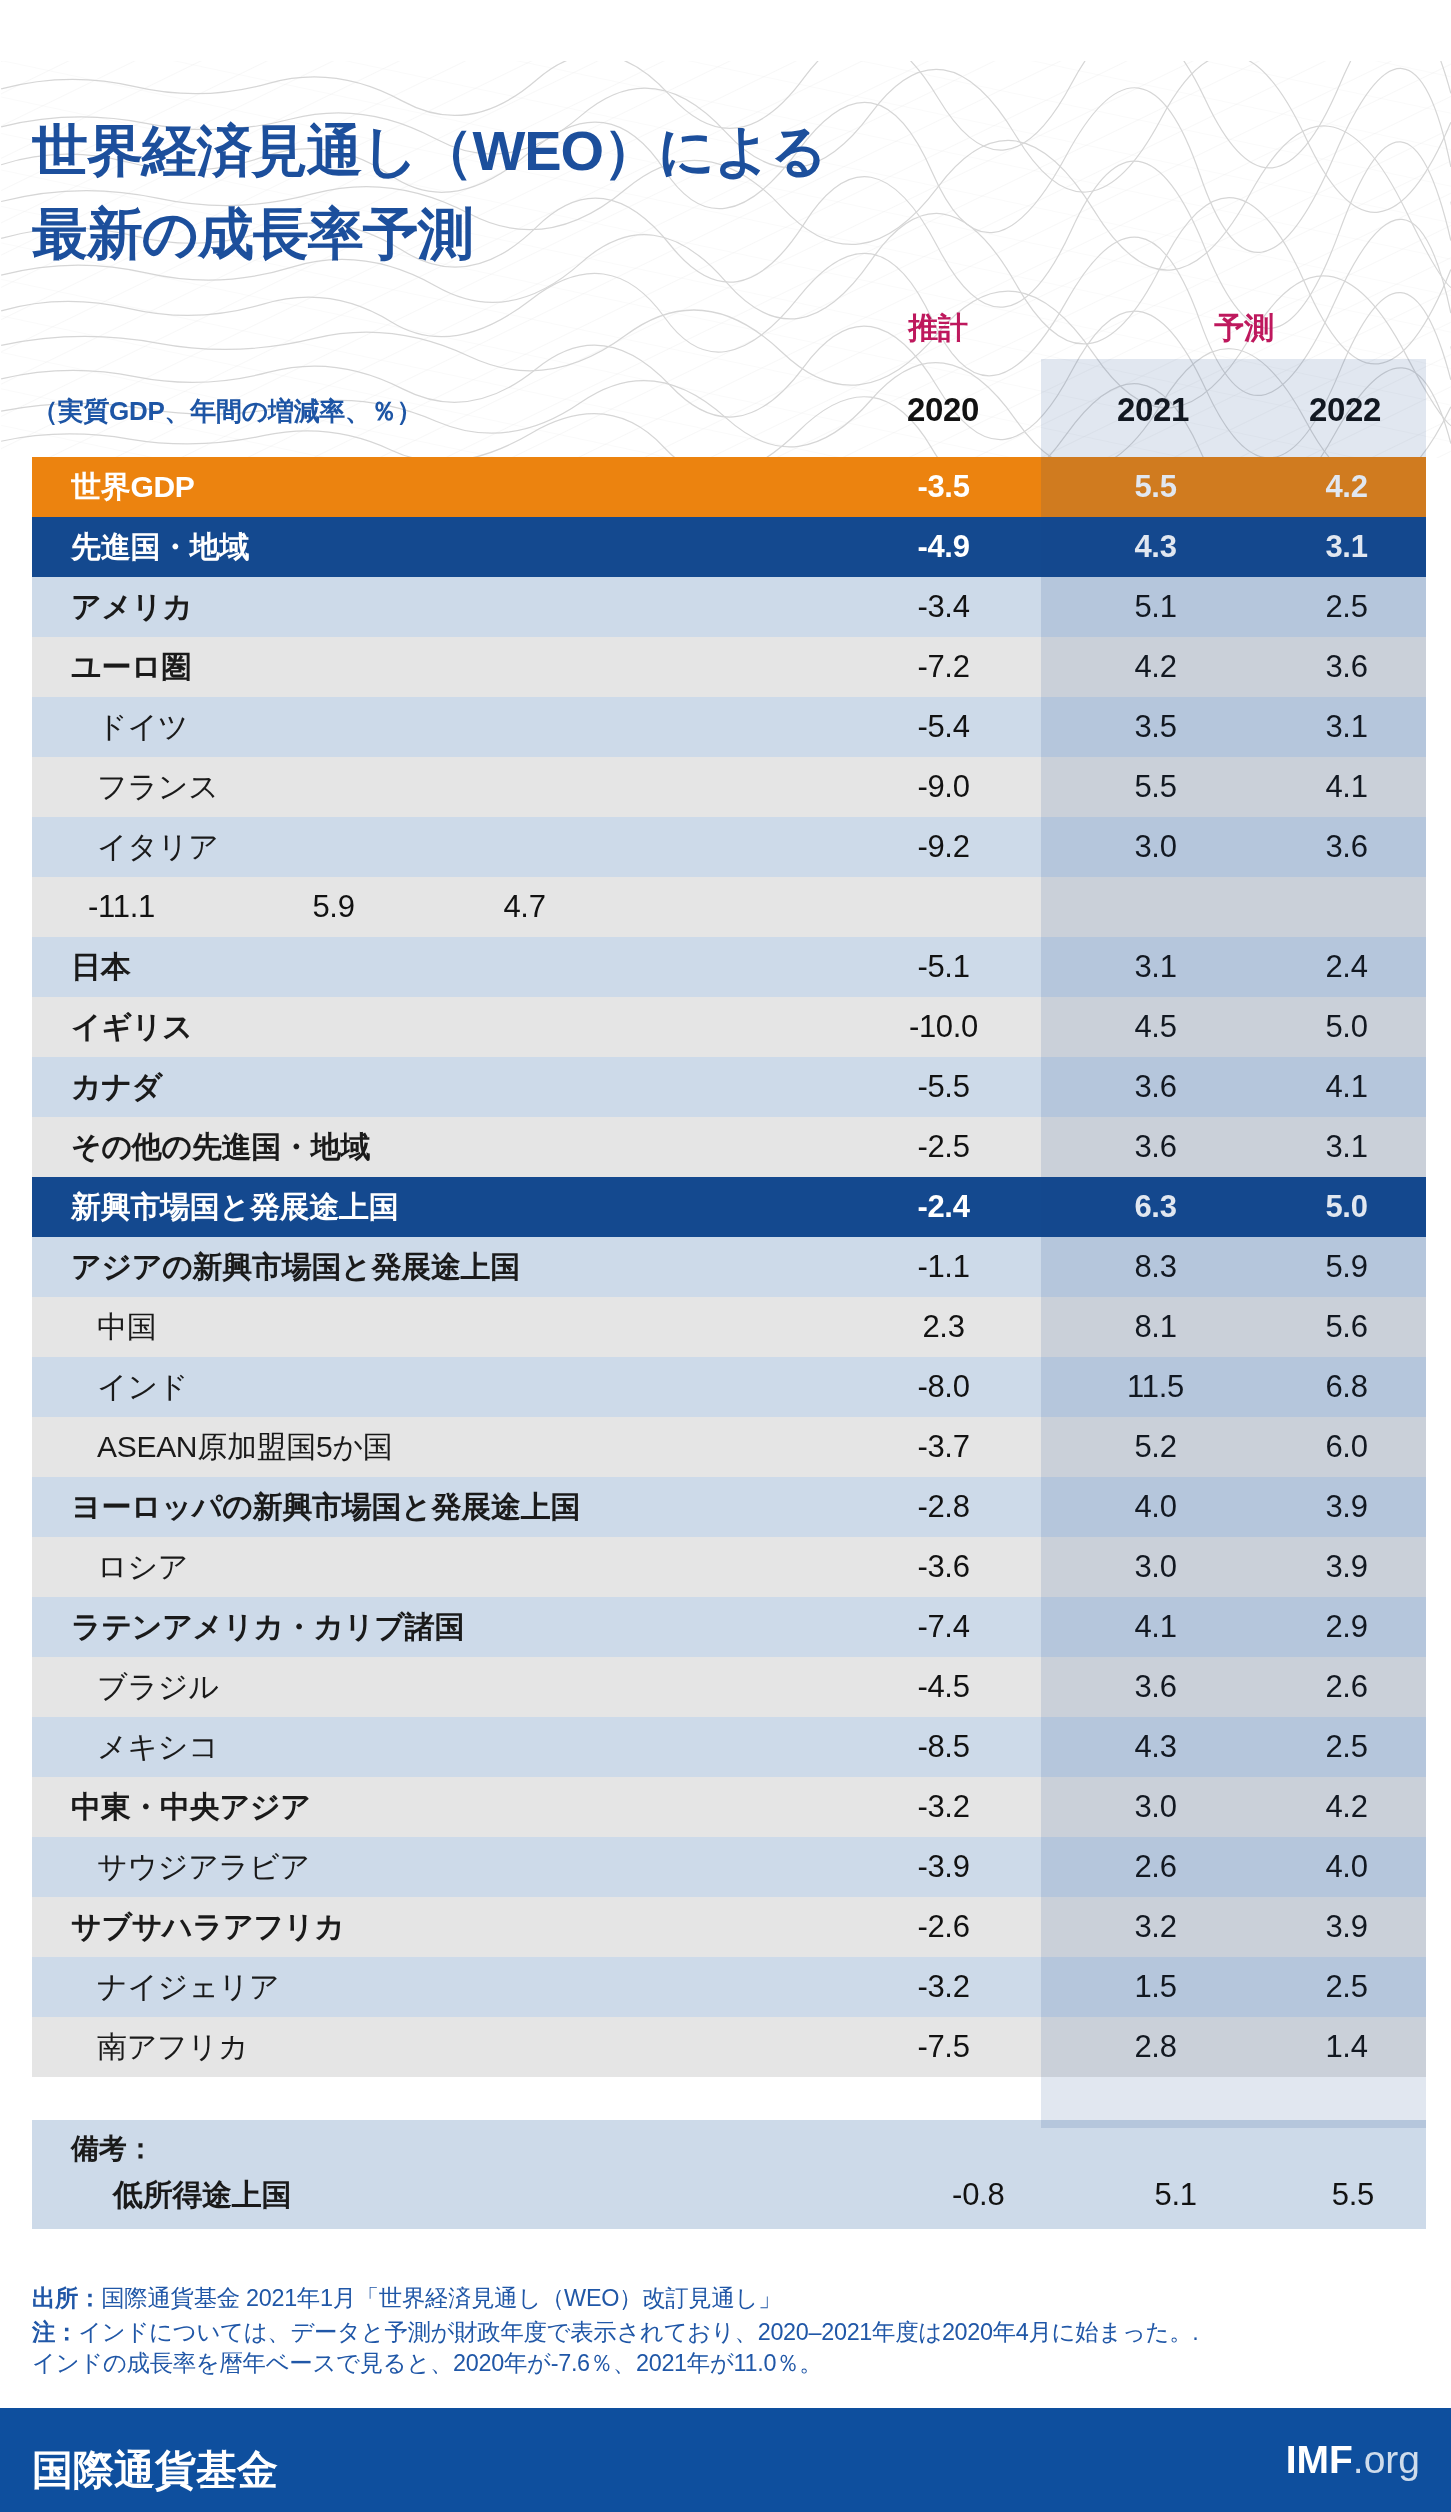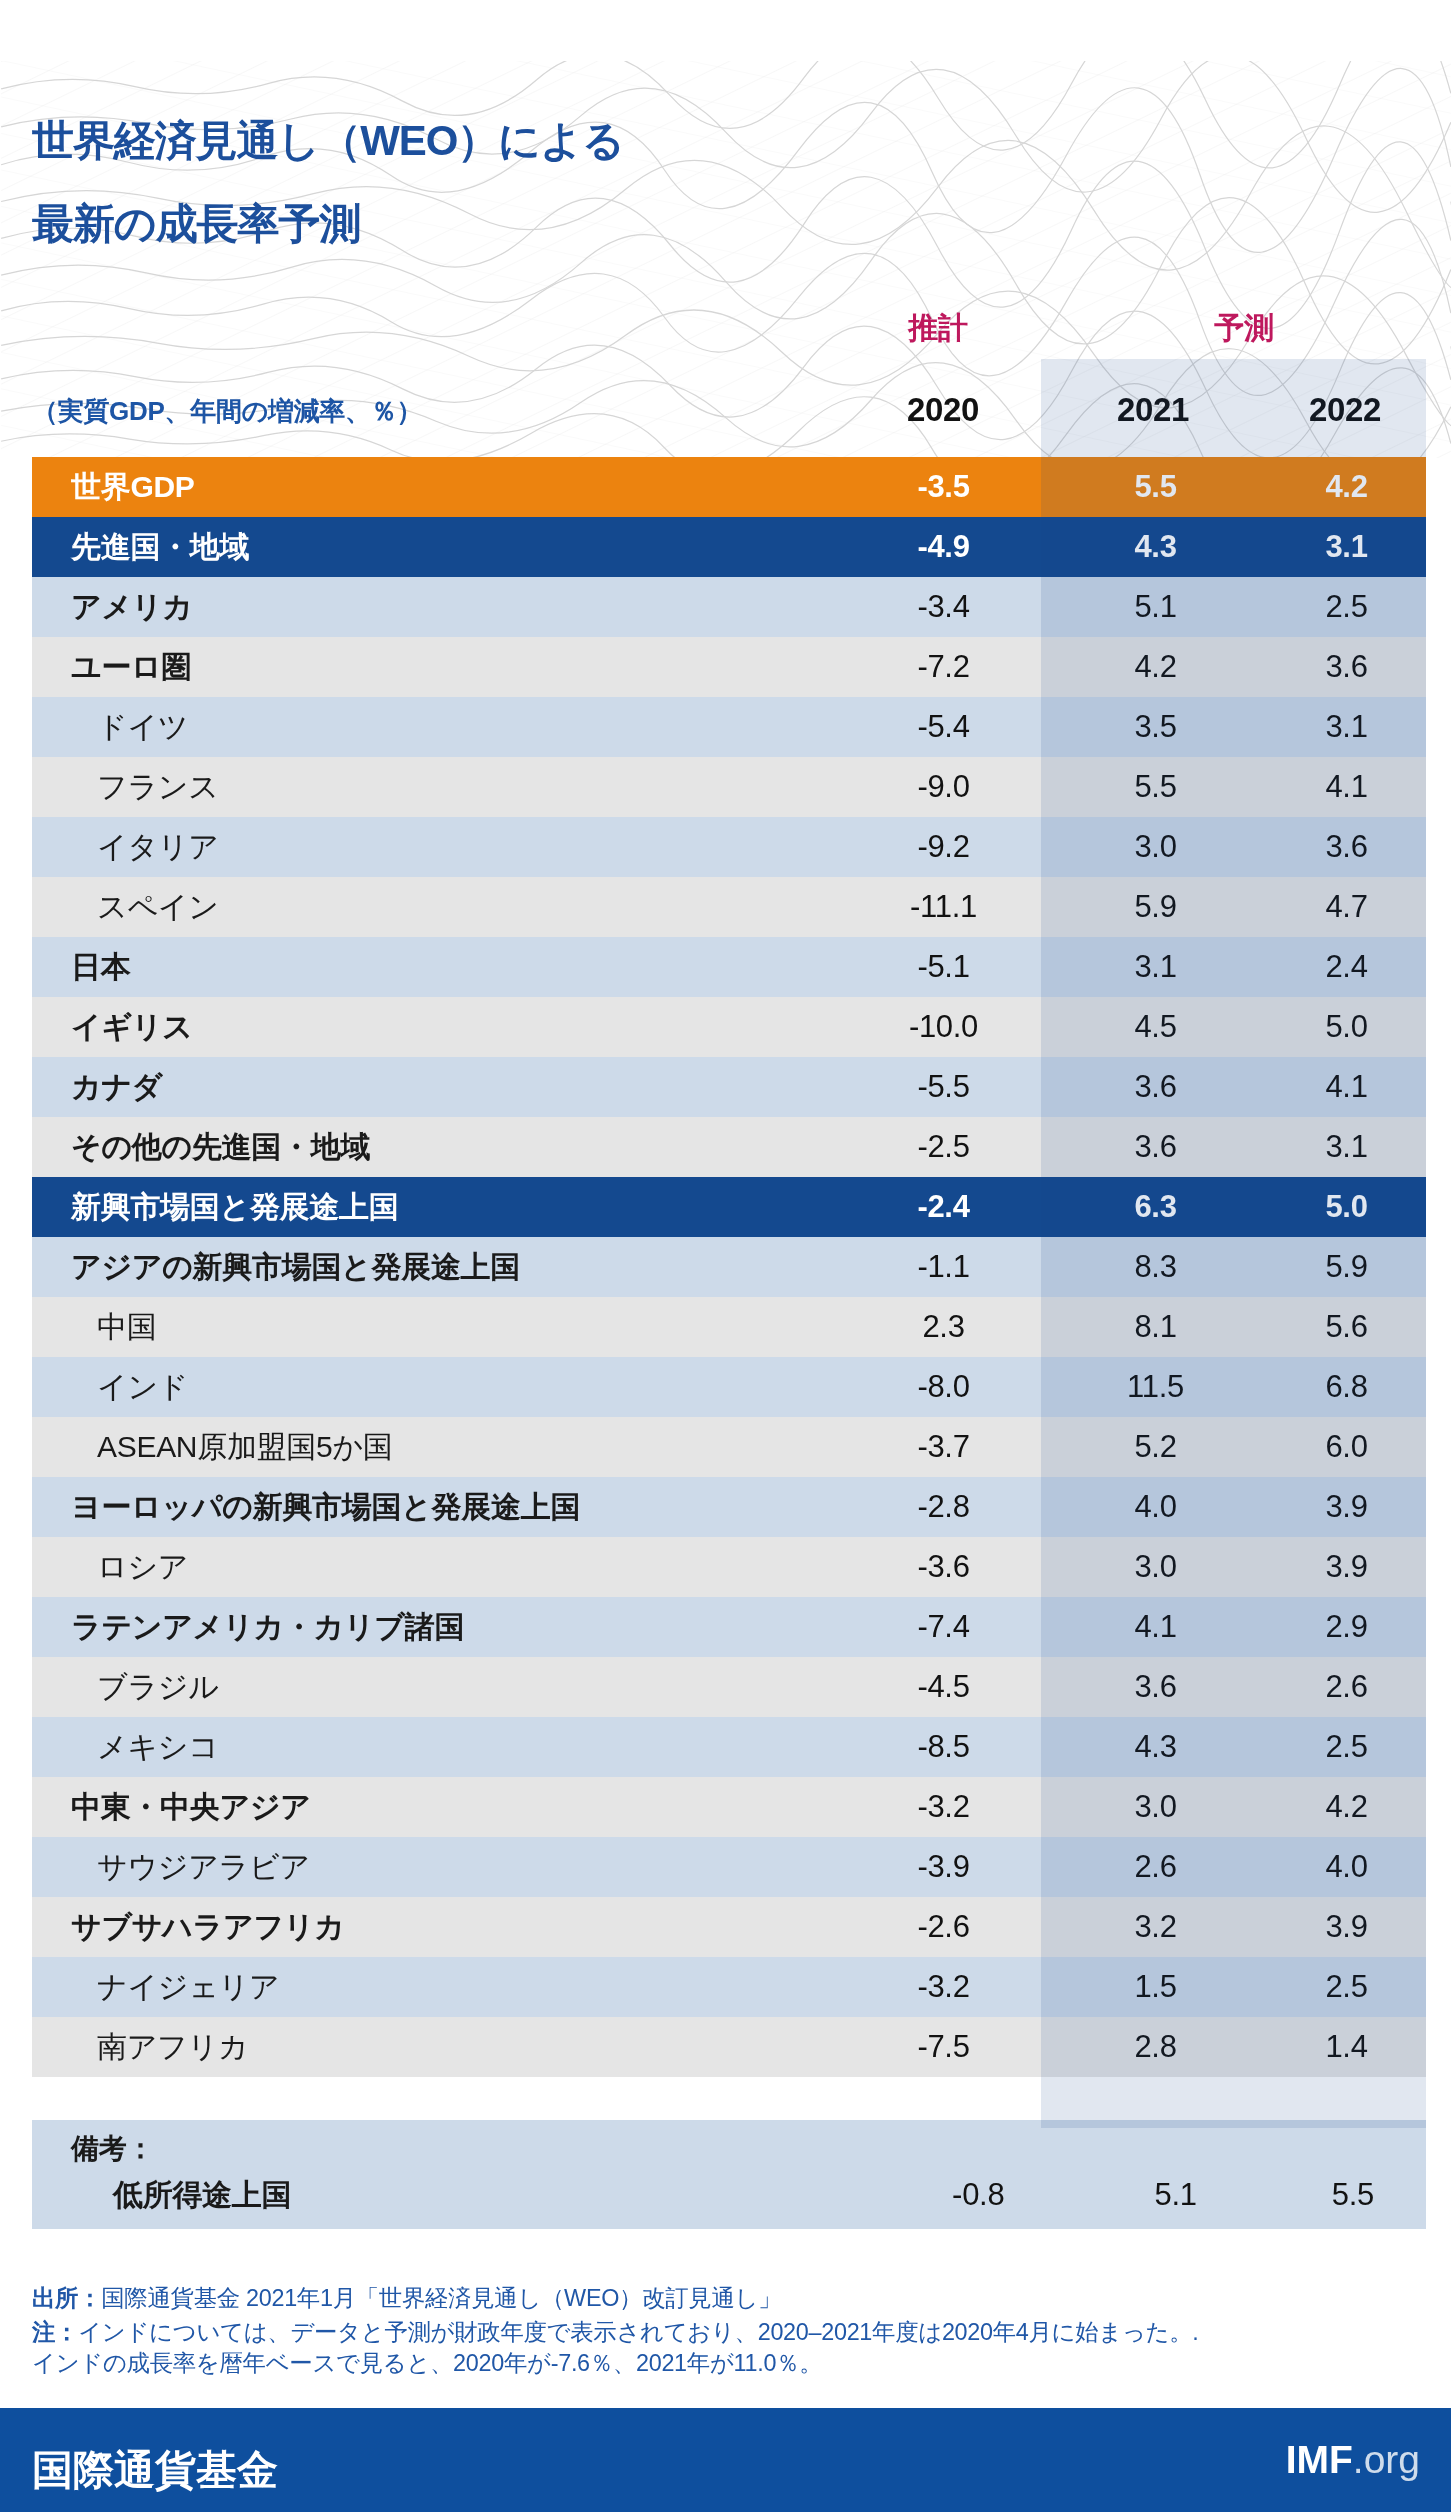"世界経済見通し（WEO）による" .title { font-size: 42px -> 56px }
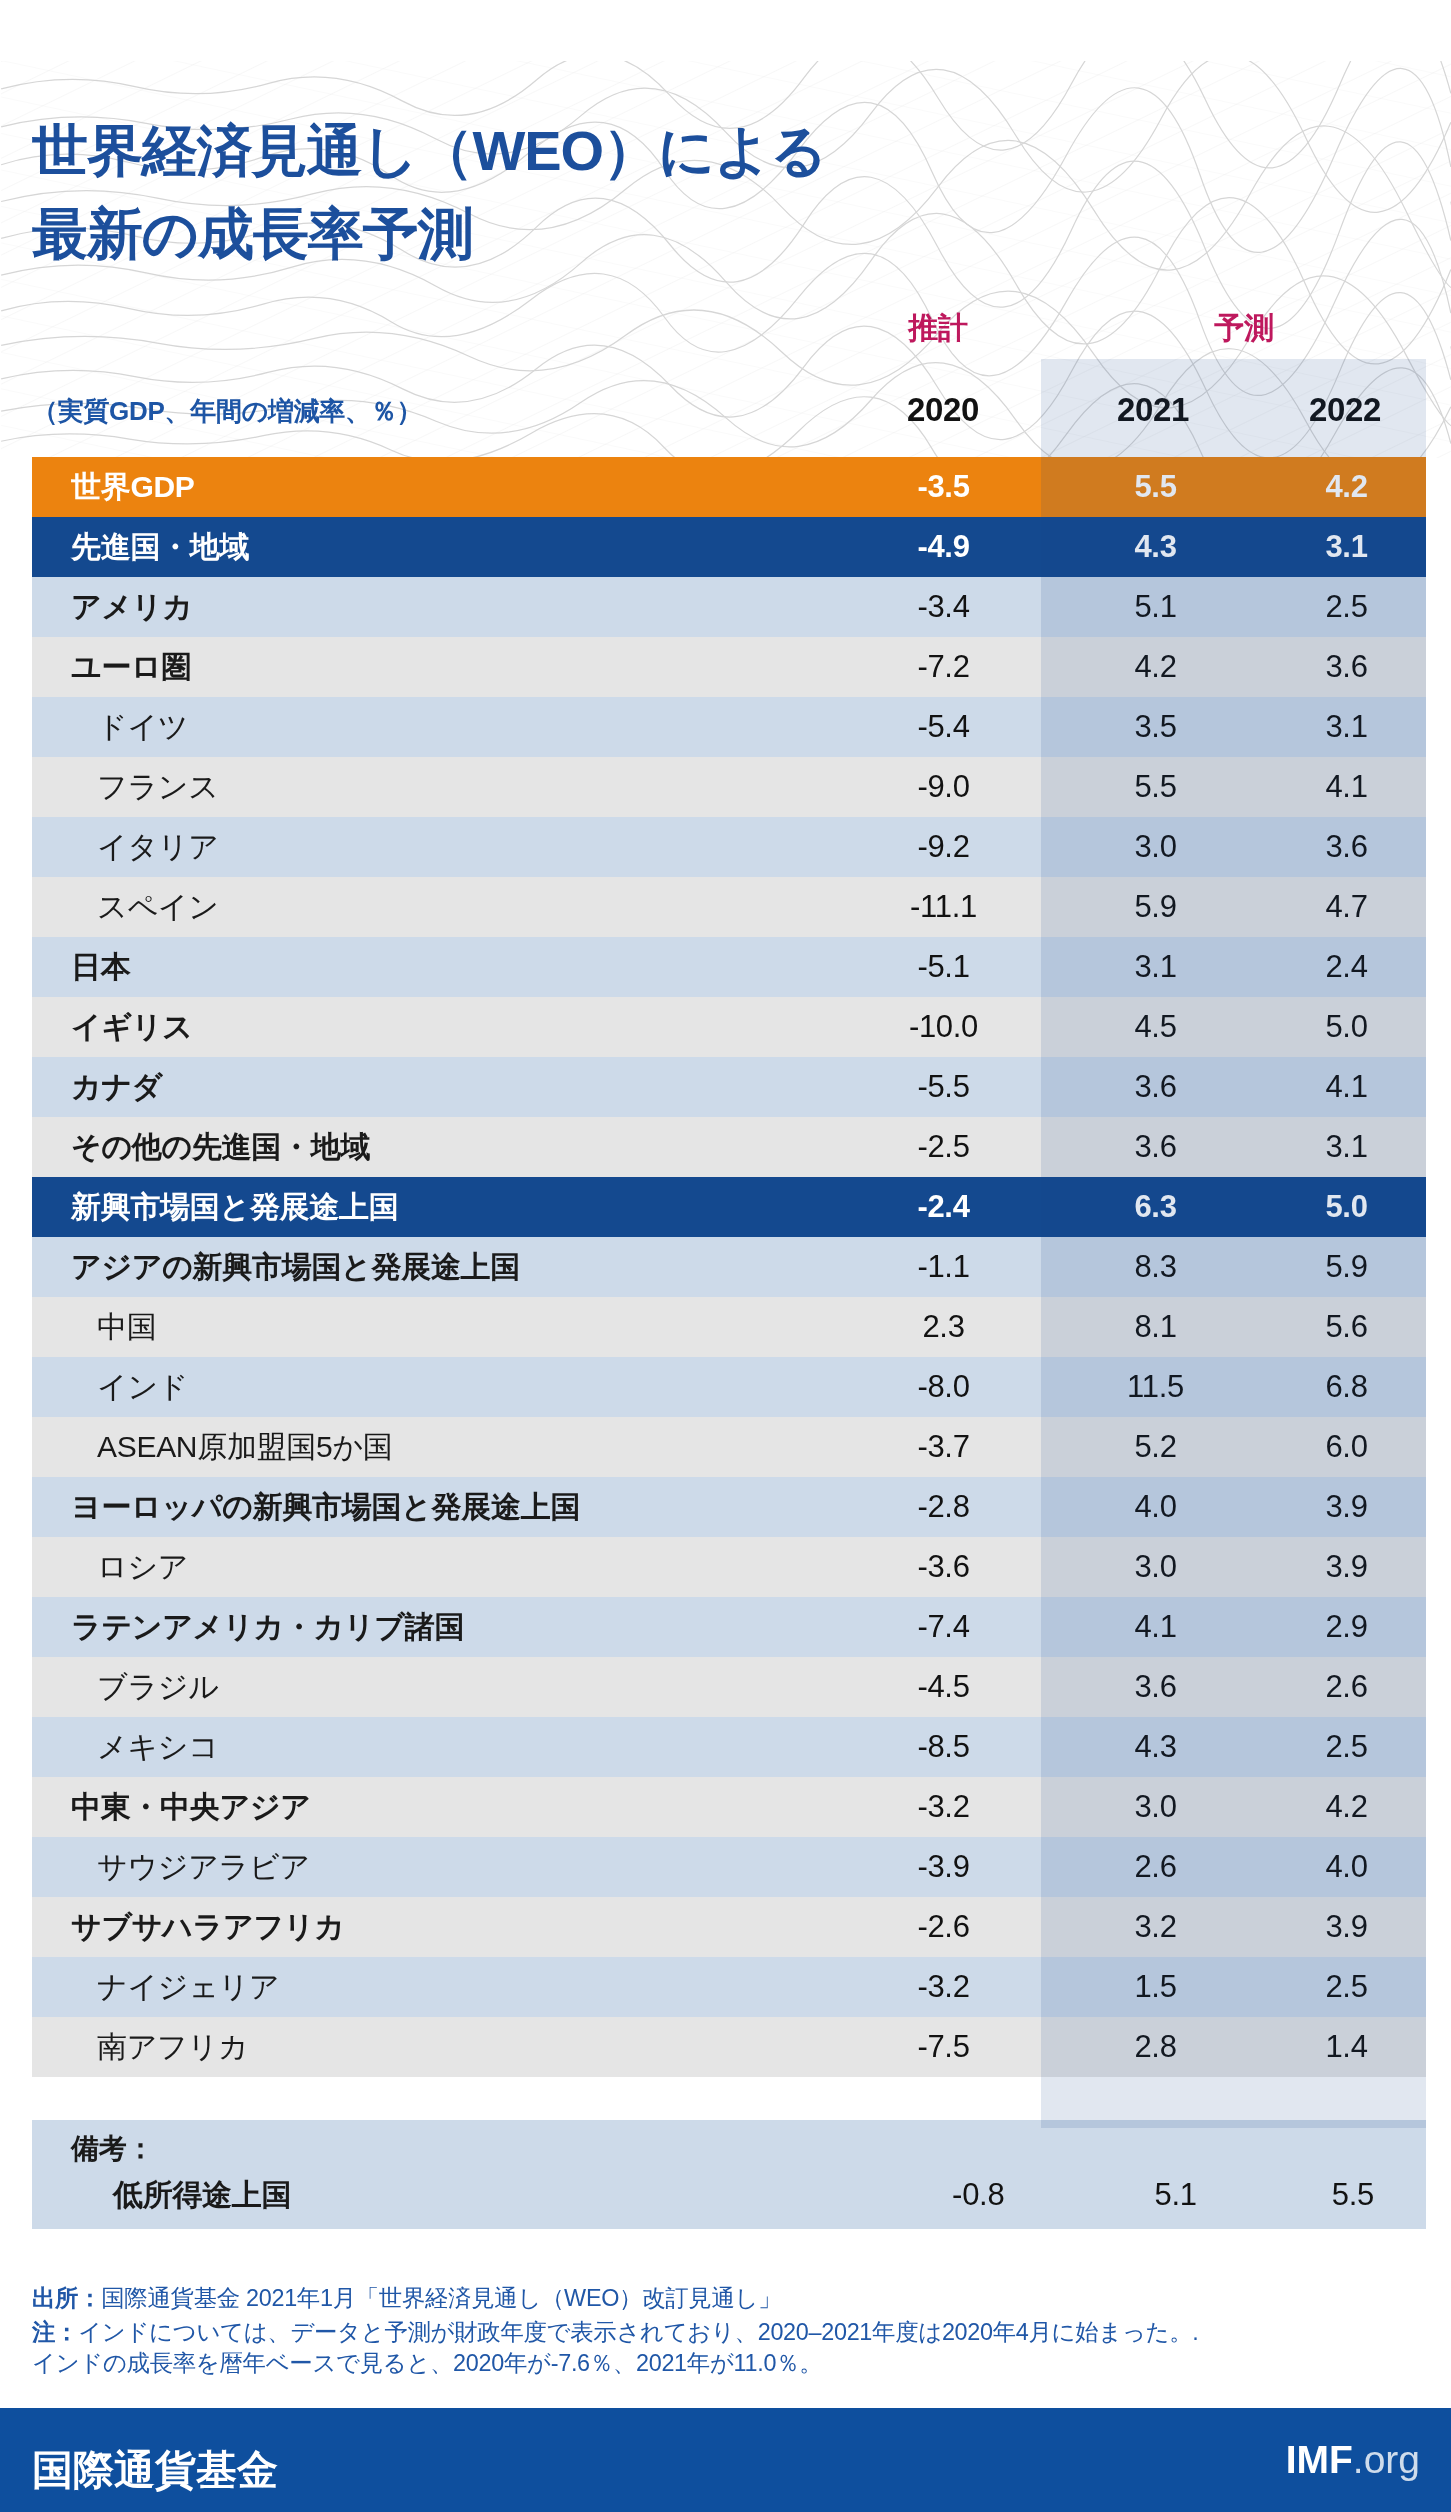"スペイン" div.cell { html: <div>スペイン</div> -> none }
